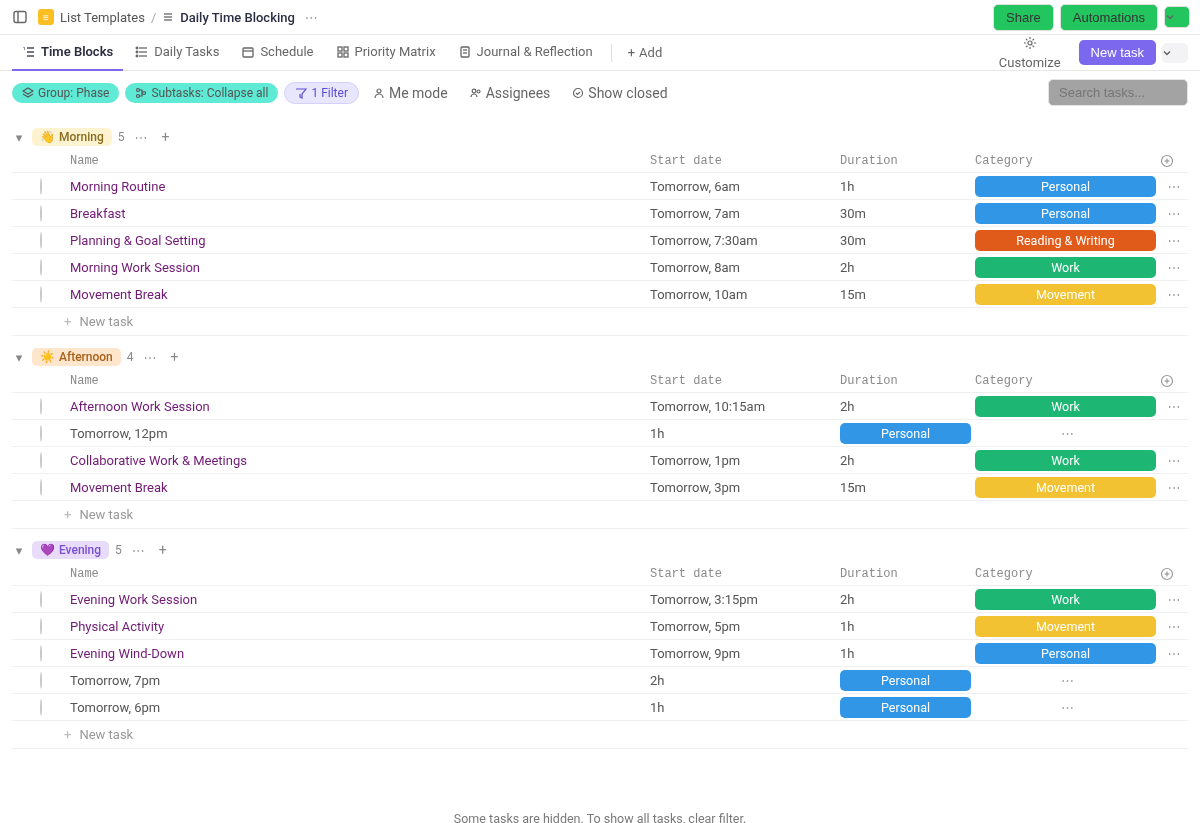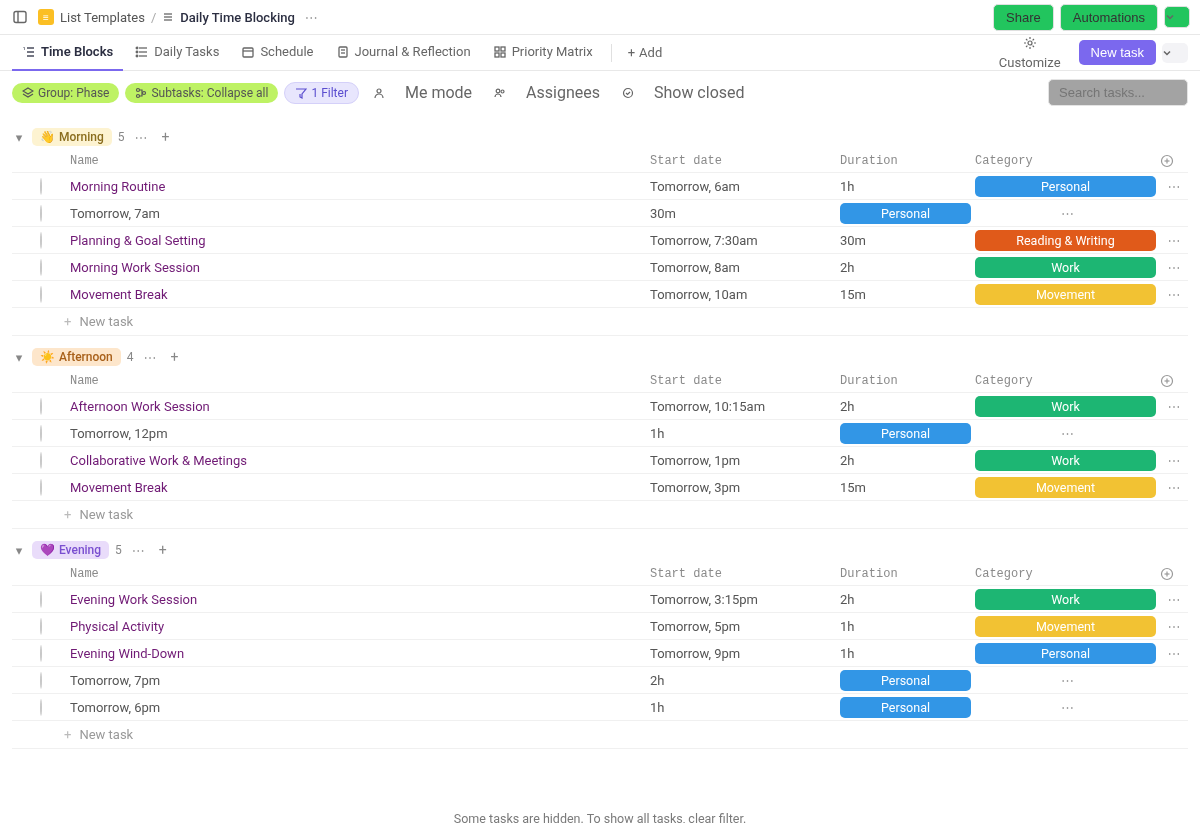"Journal & Reflection" div.view-tab { order: before "Priority Matrix" -> after "Priority Matrix" }
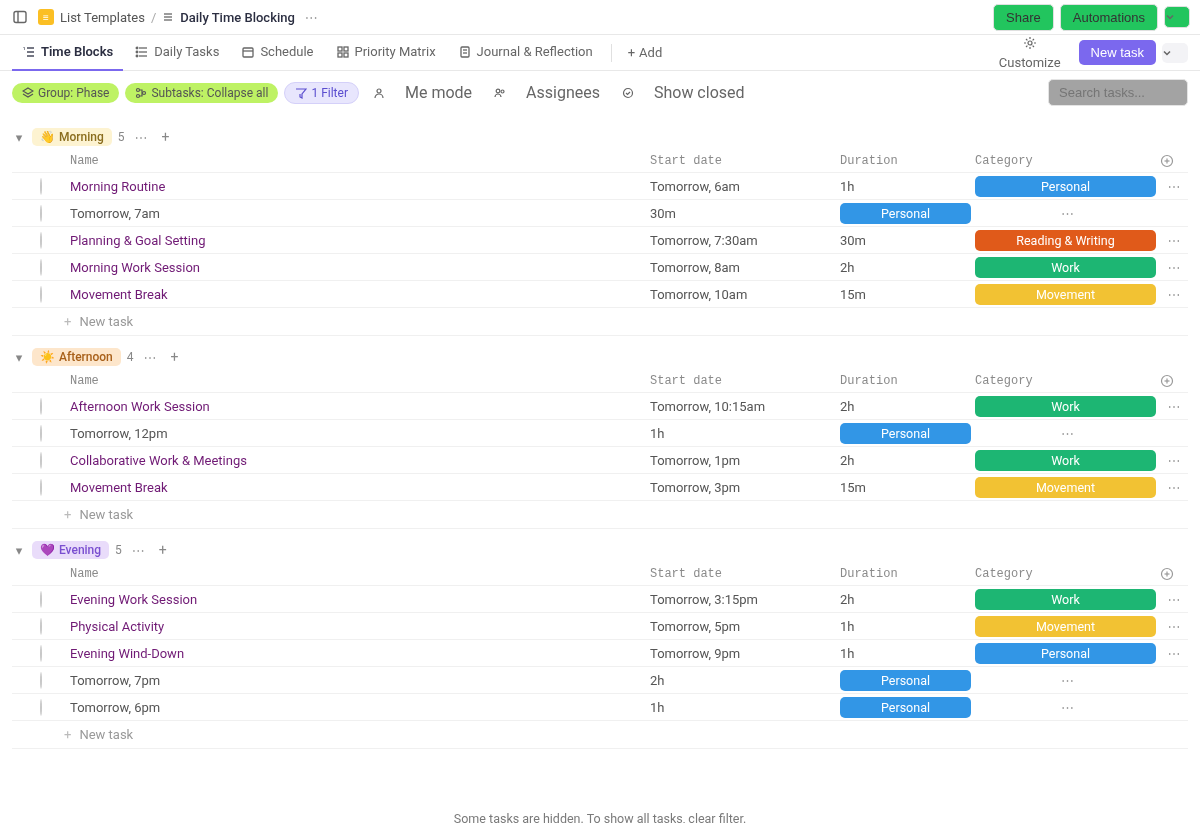"Group: Phase" .chip { background: #bef264 -> #5eead4 }
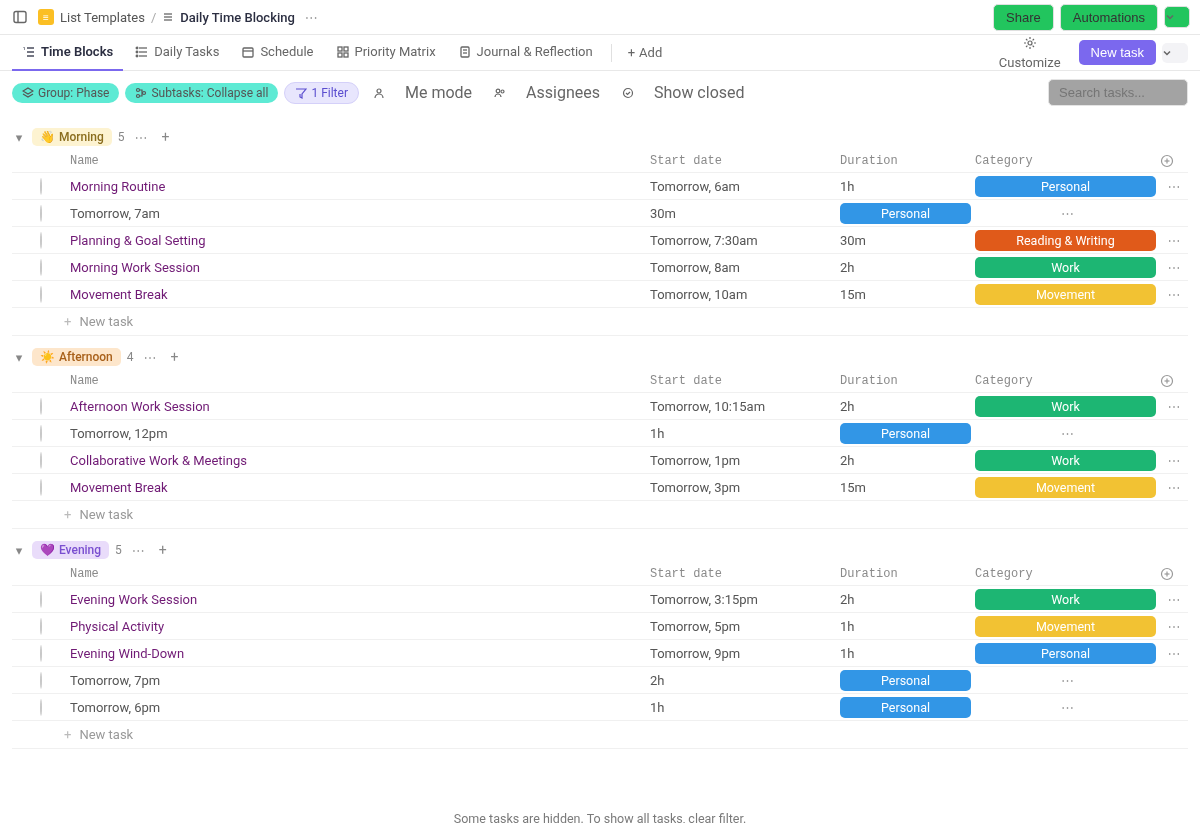"Me mode" .textbtn { font-size: 16px -> 14px; gap: 20px -> 4px }
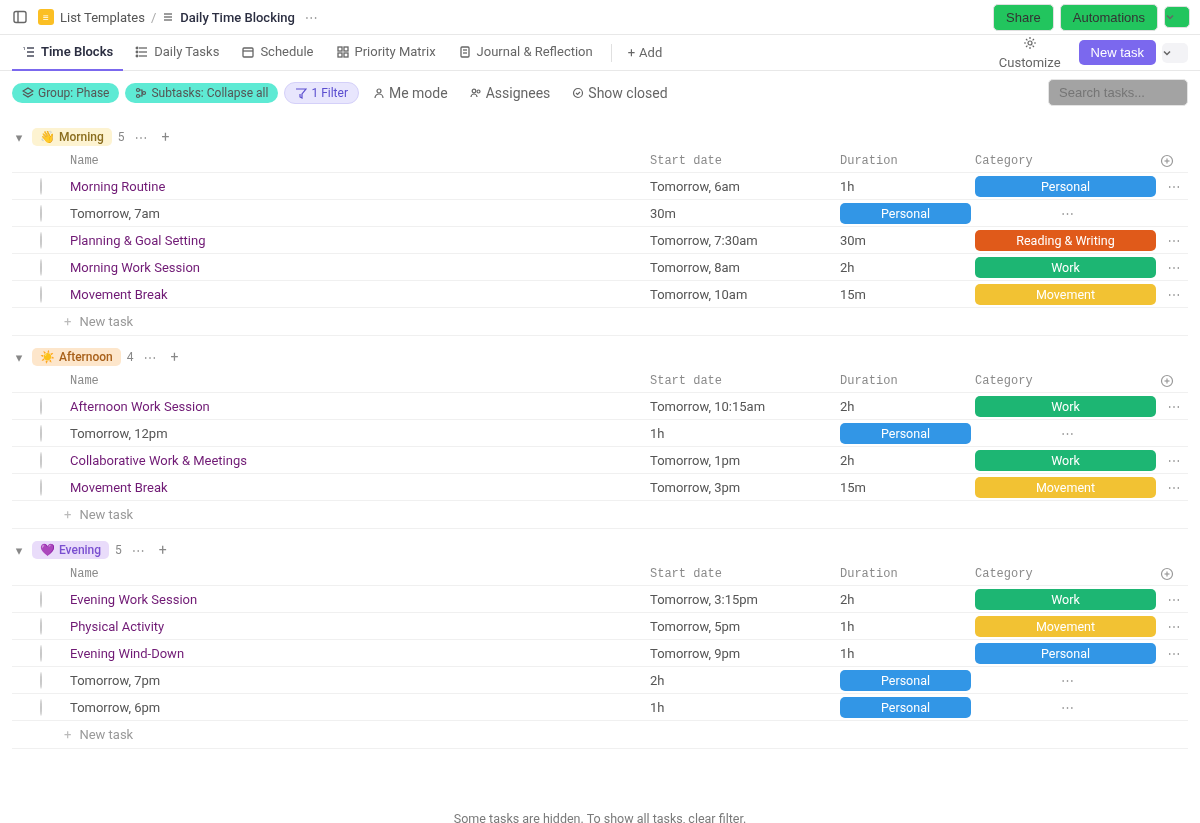"Breakfast" span.task-name { html: none -> <span>Breakfast</span> }
